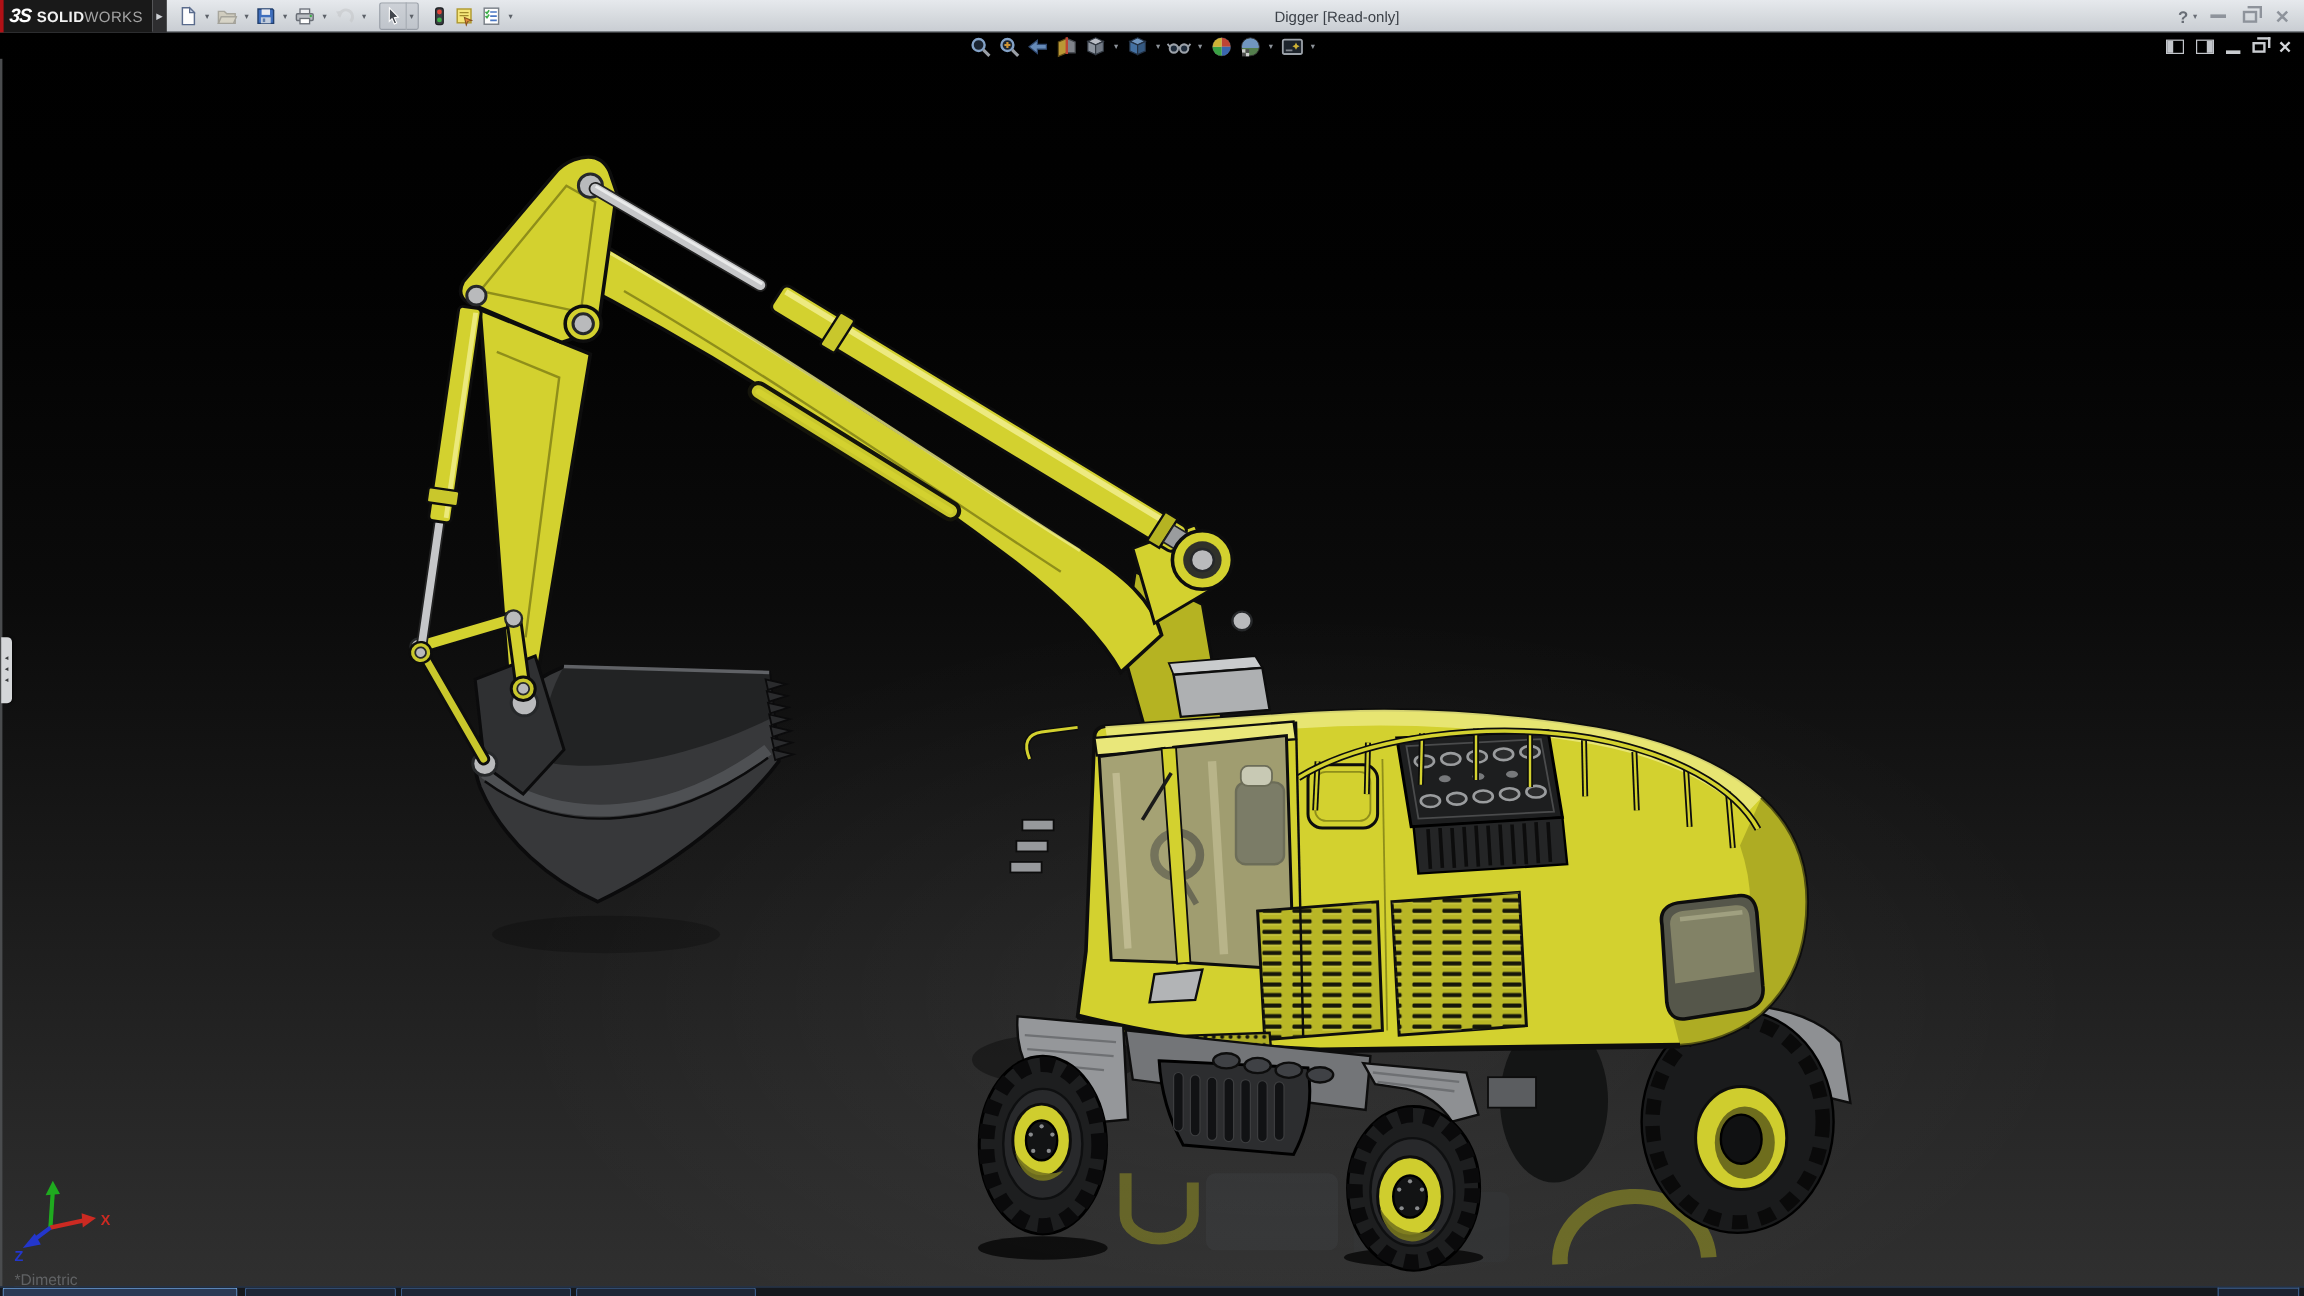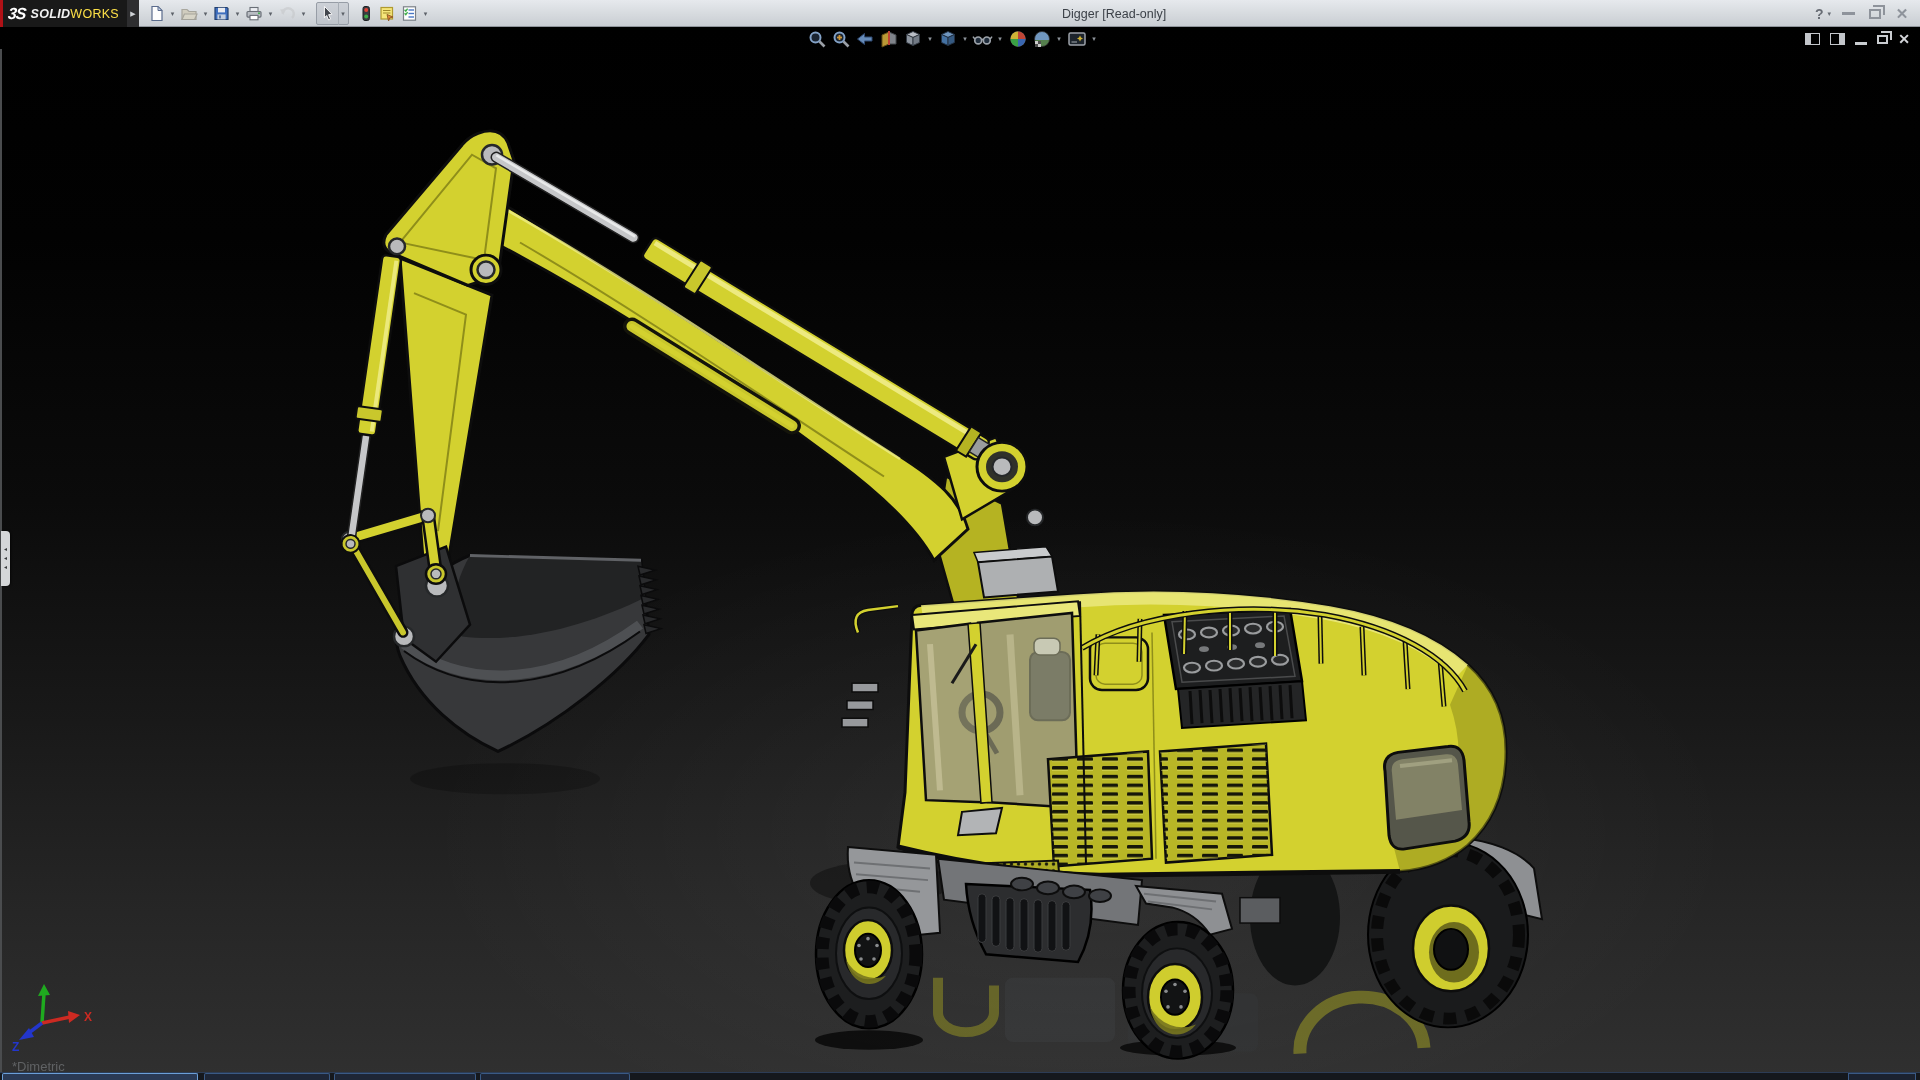"SOLID" .logo-word b { font-style: italic -> none }
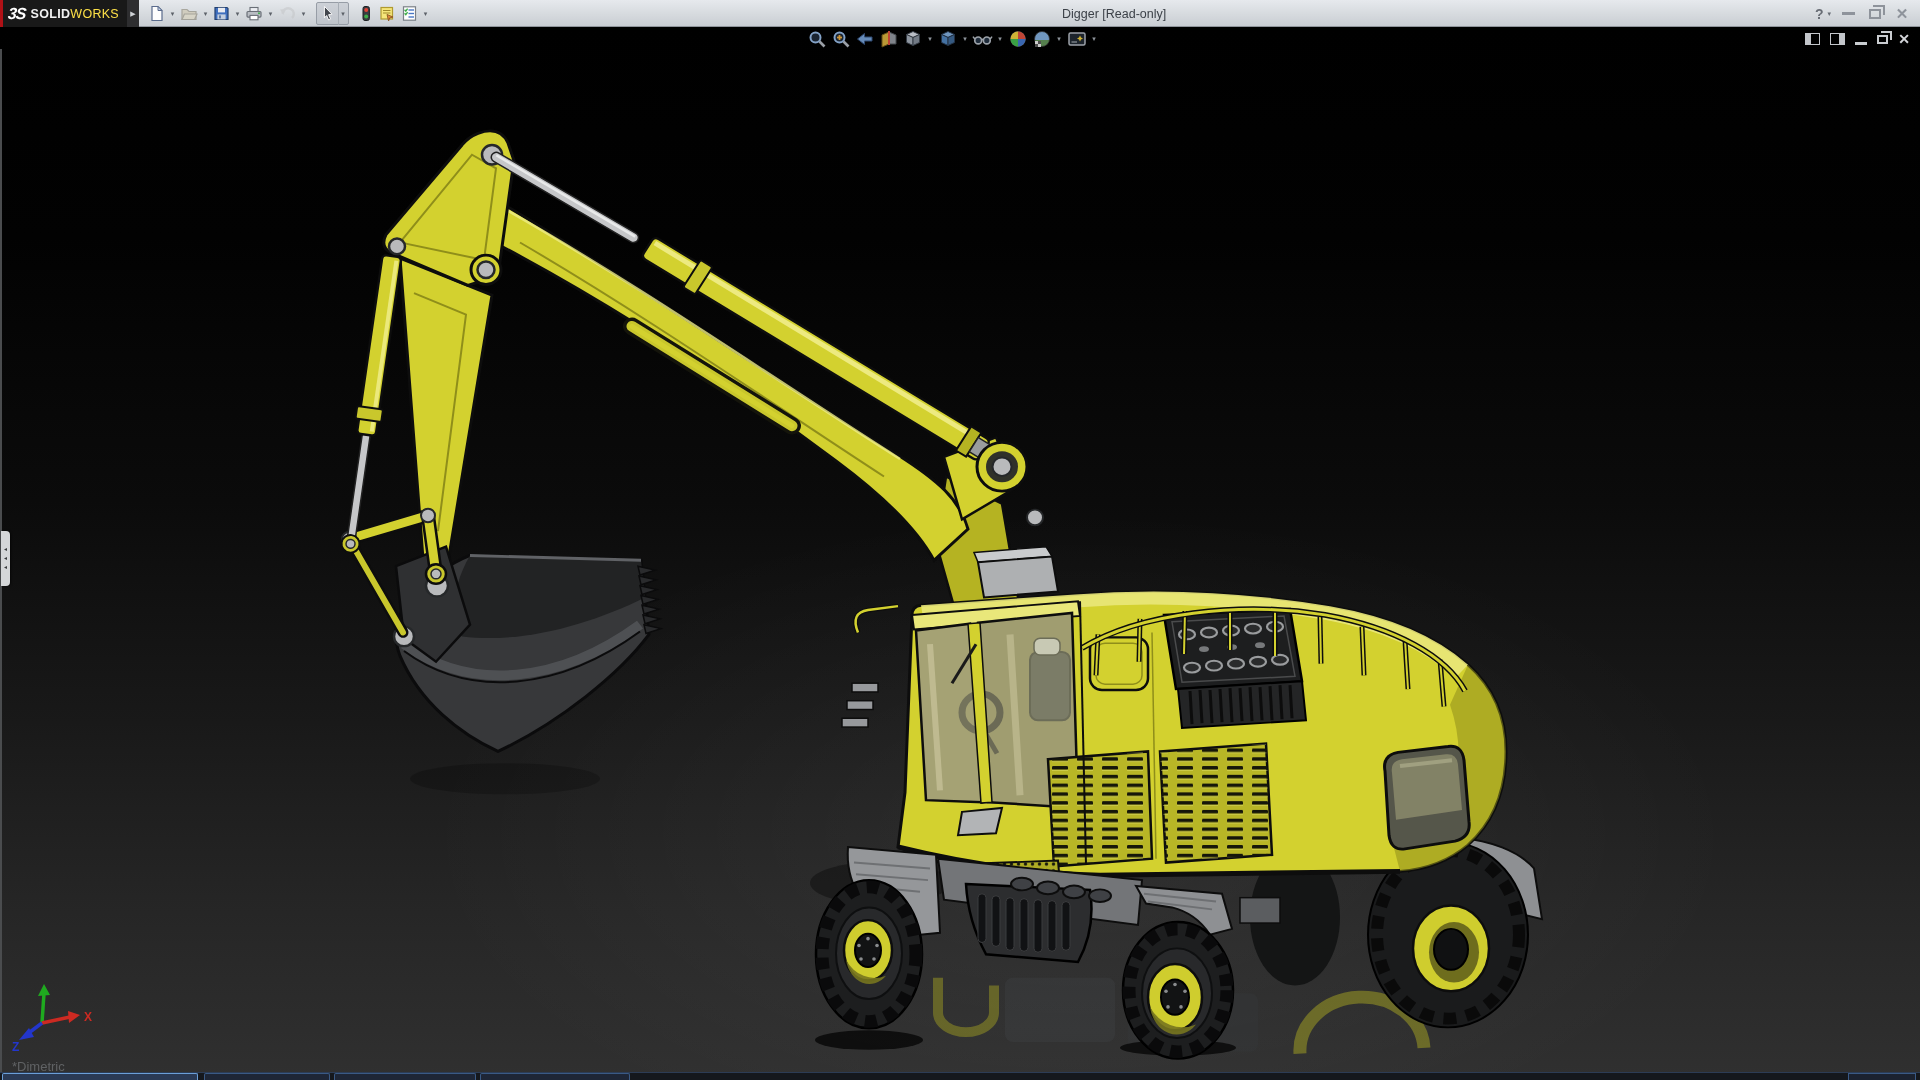"WORKS" .logo-word span.lt { color: #fde047 -> #a3a3a3 }
